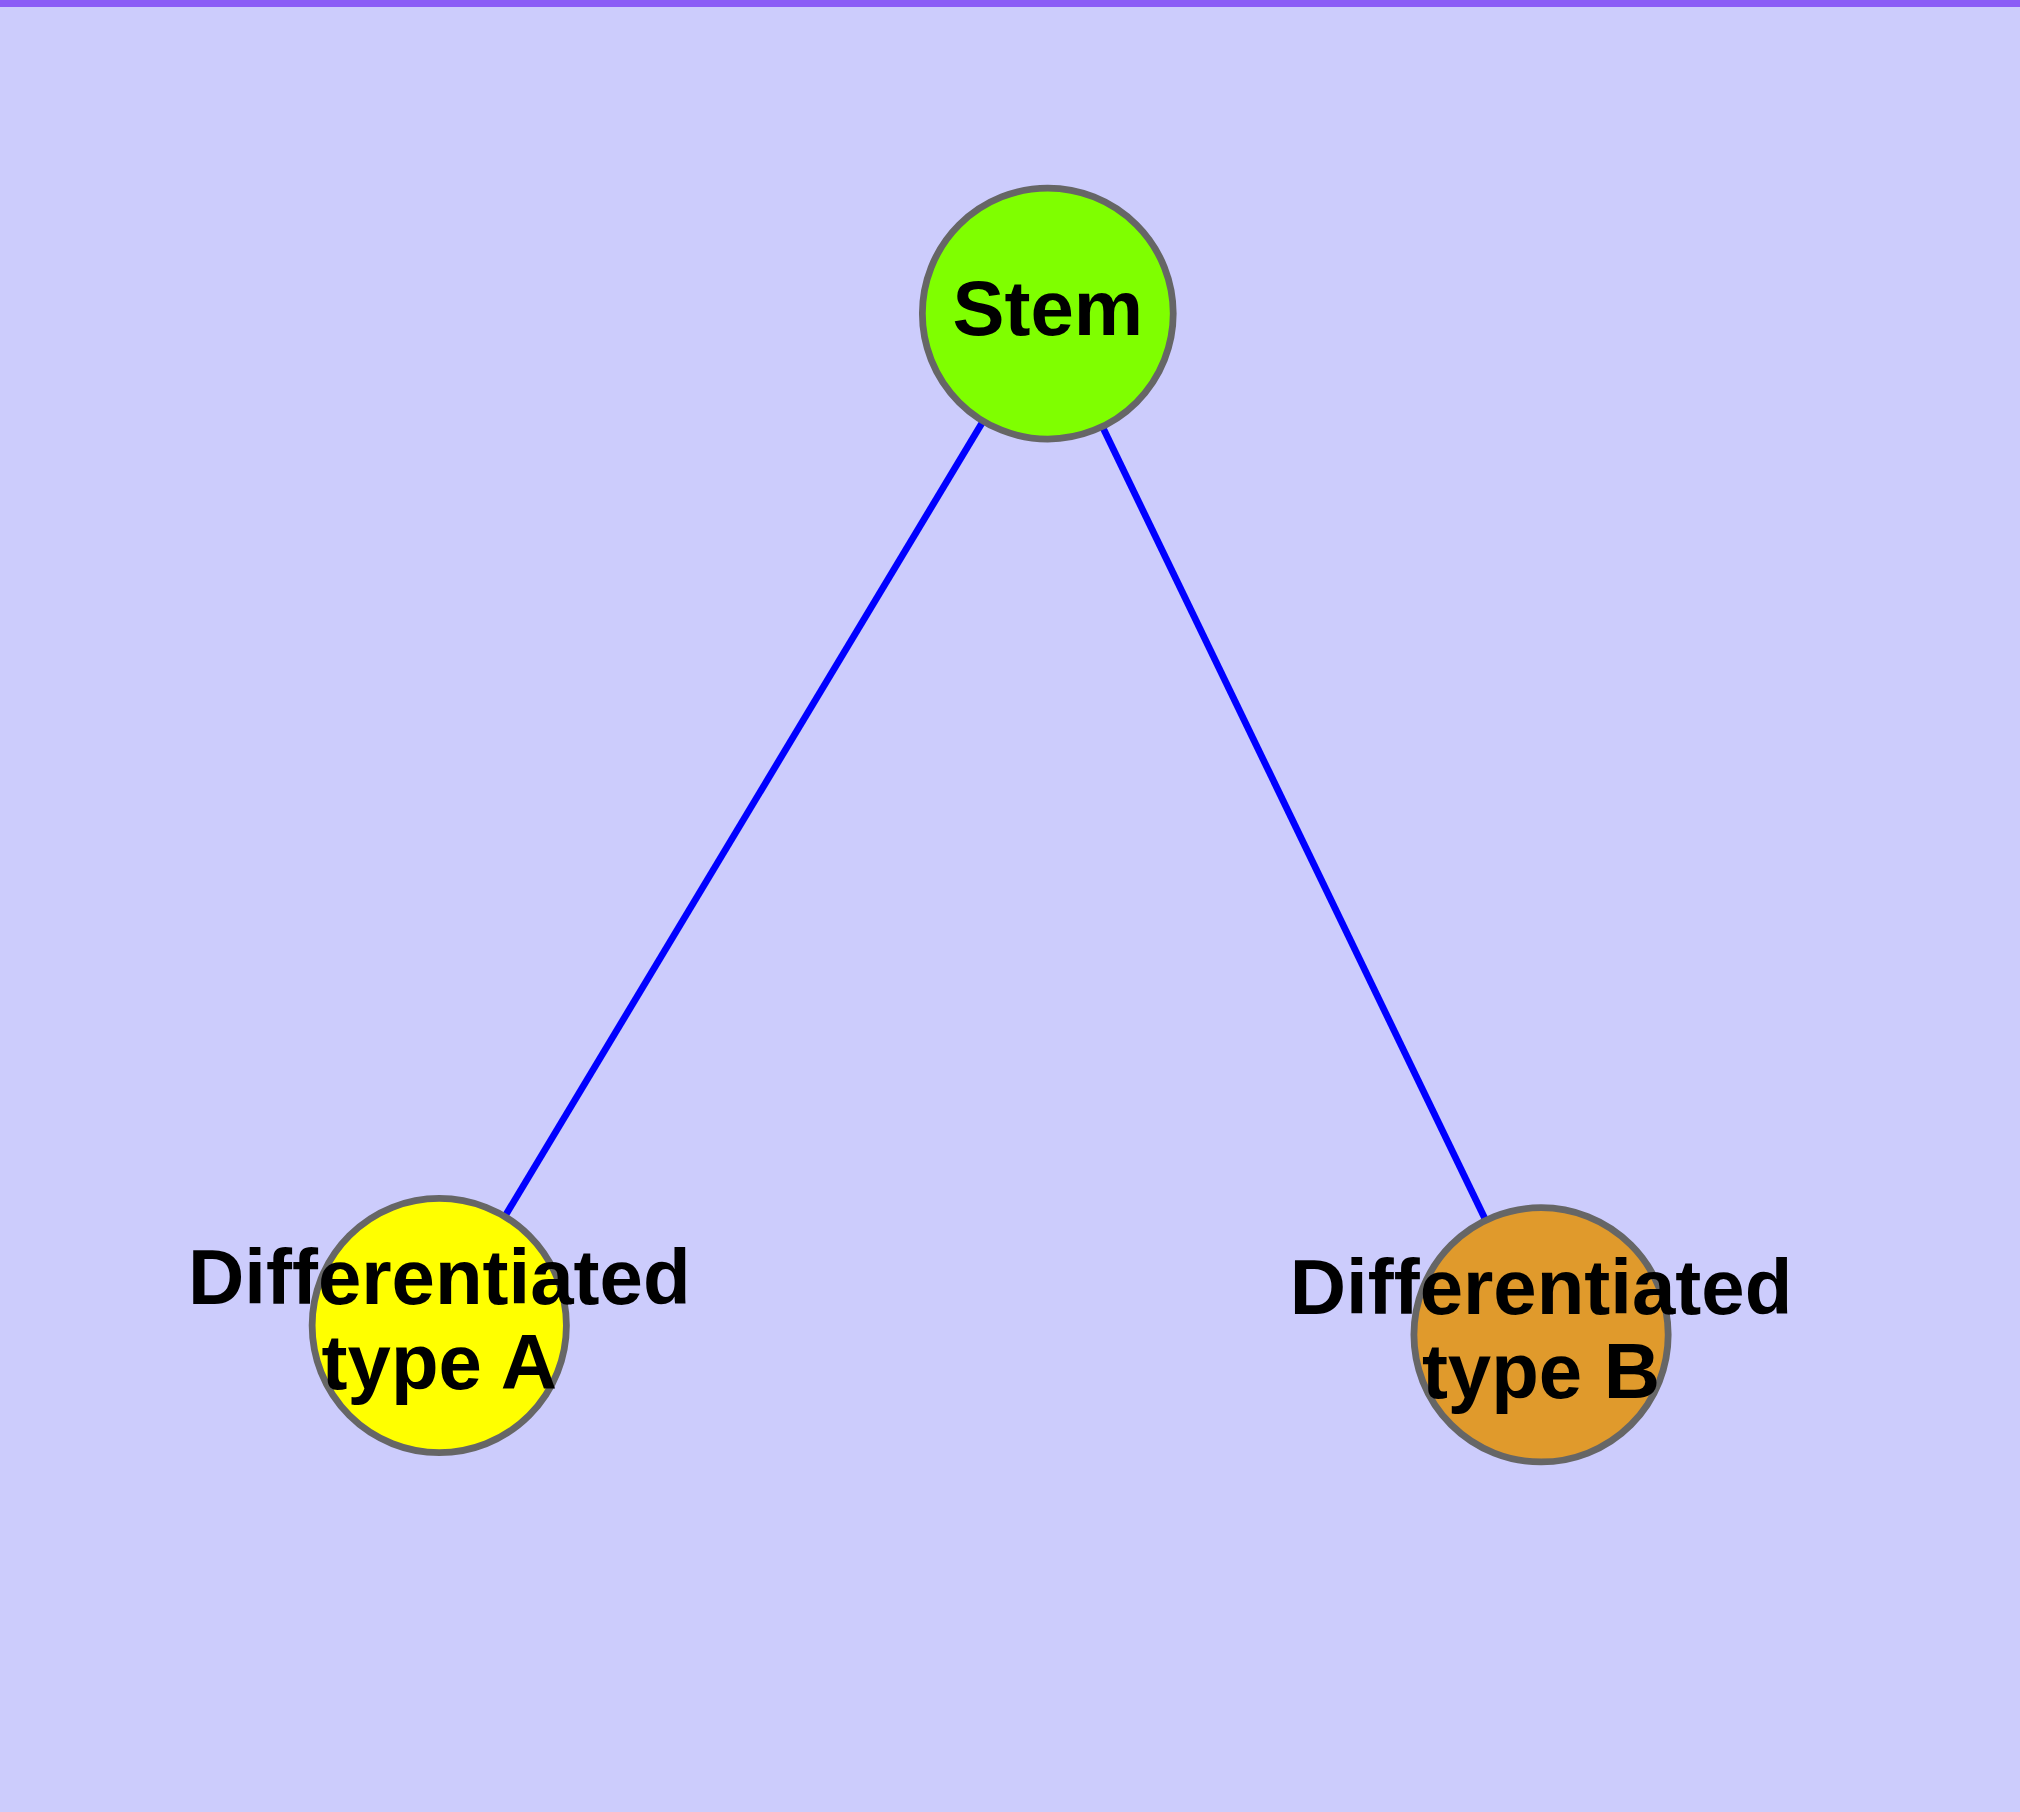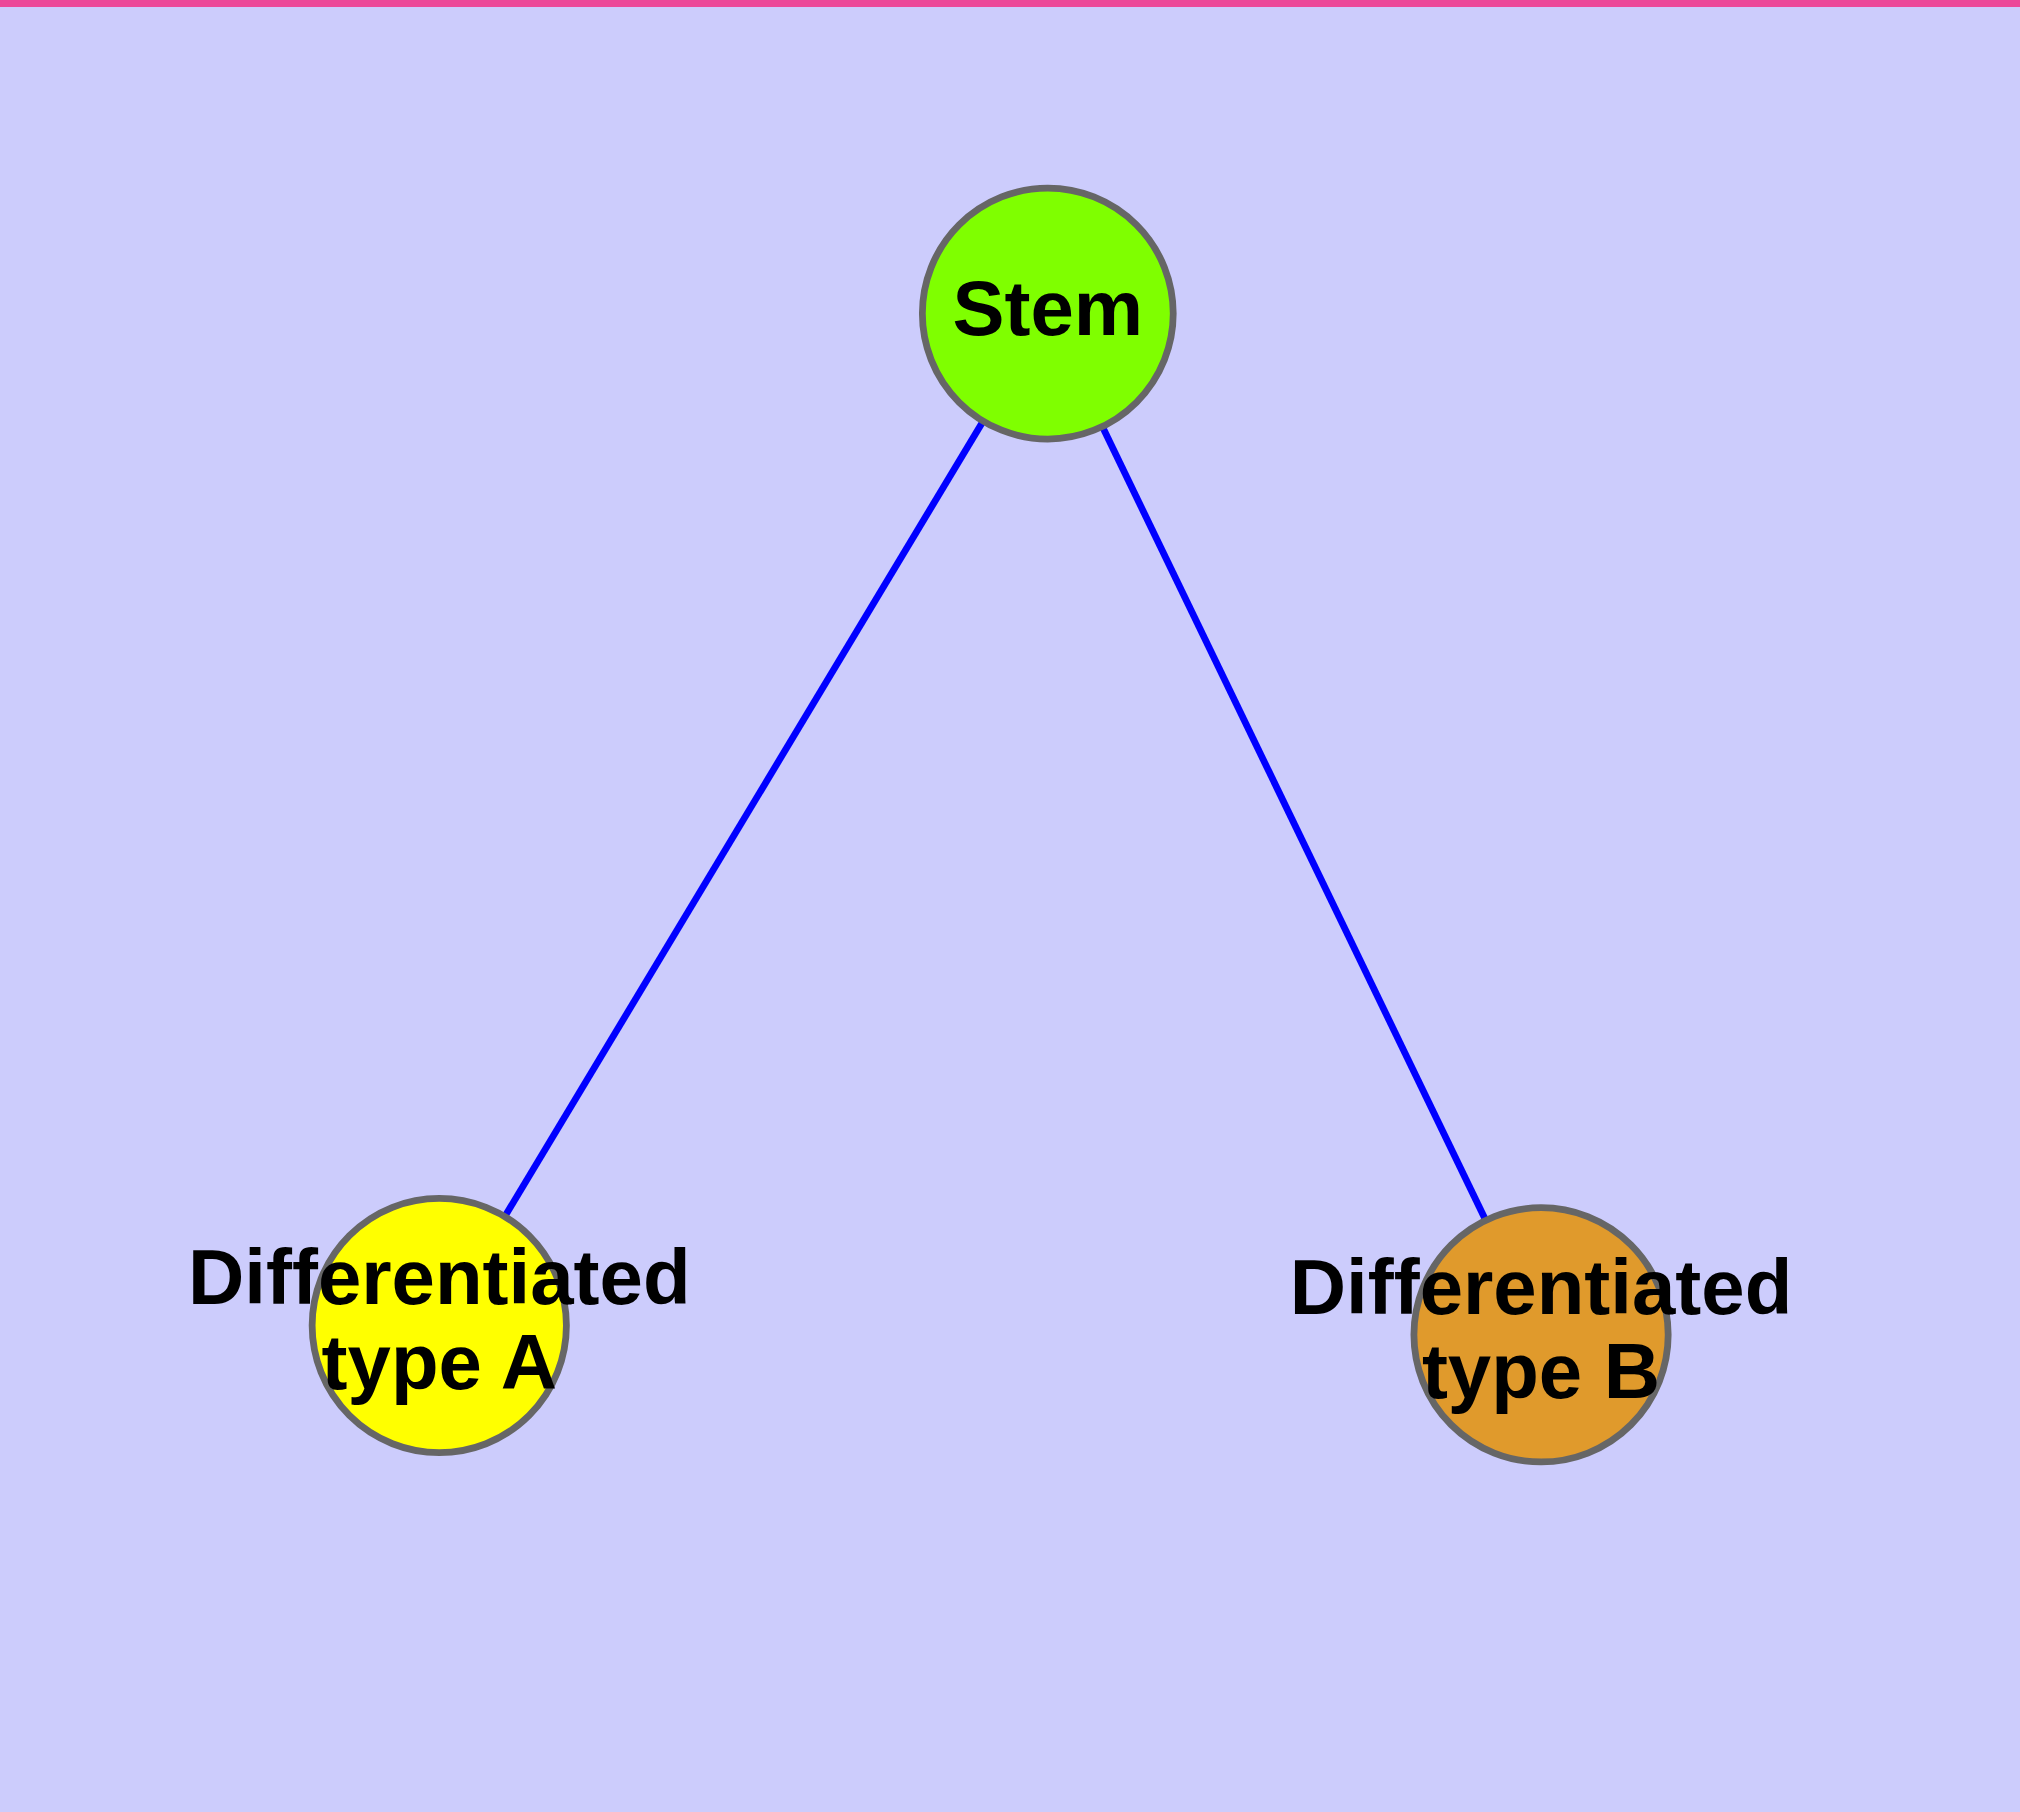"Stem" #canvas { background: #ec4899 -> #8b5cf6 }
